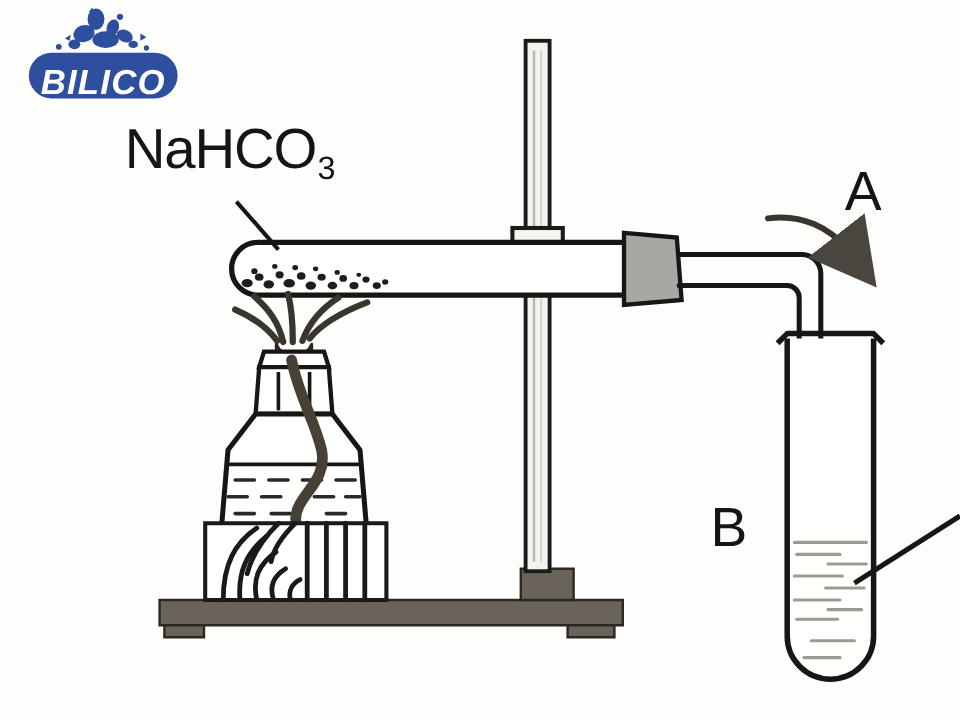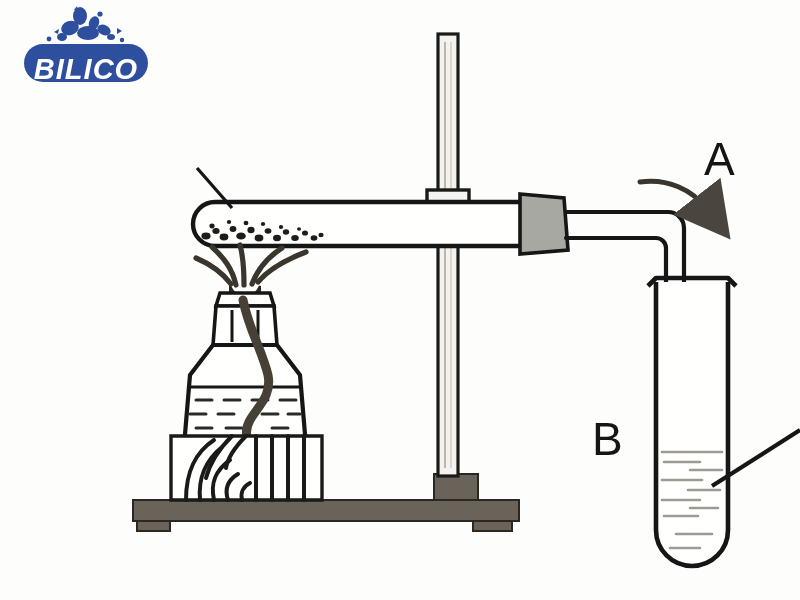"NaHCO3" div.lbl { html: none -> <div><span>NaHCO</span><sub>3</sub></div> }
